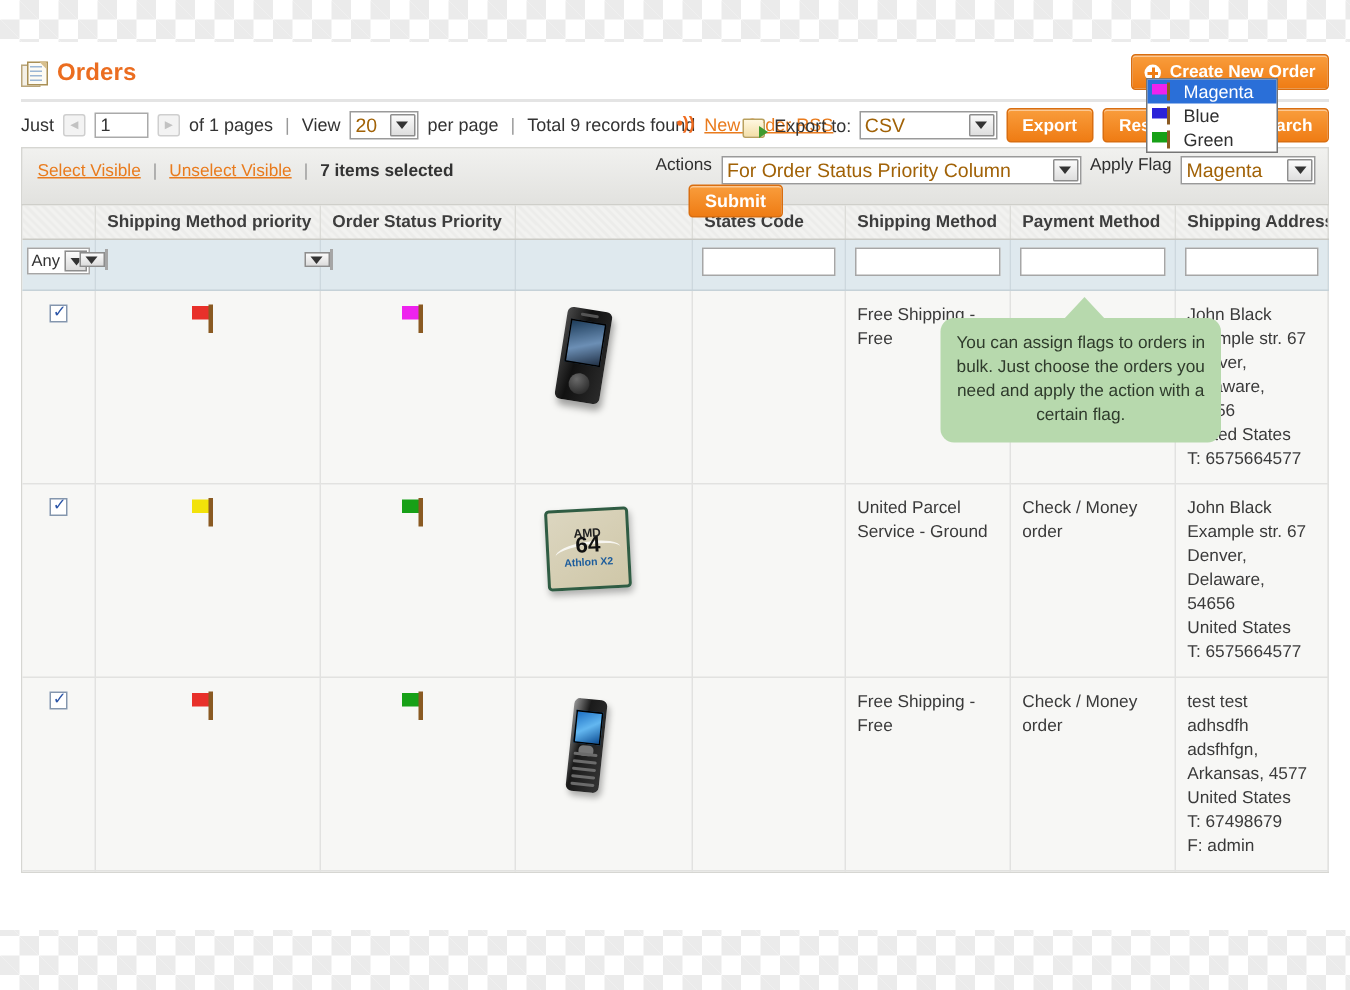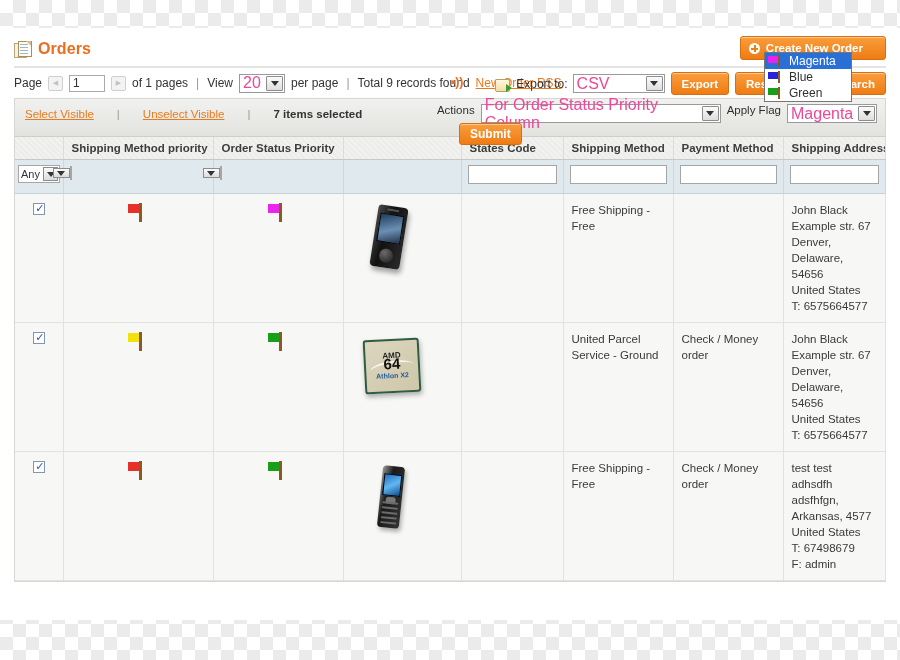"Create New Order" .btn-create { padding: 0 22px 0 8px -> 0 8px 0 8px }
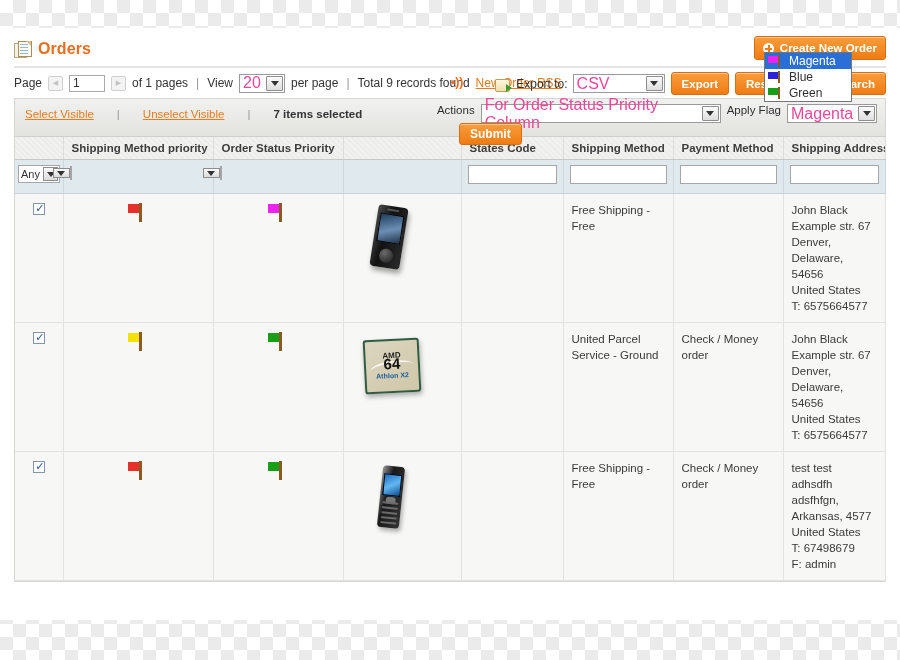"Page" span.lbl { text: Page -> Just }
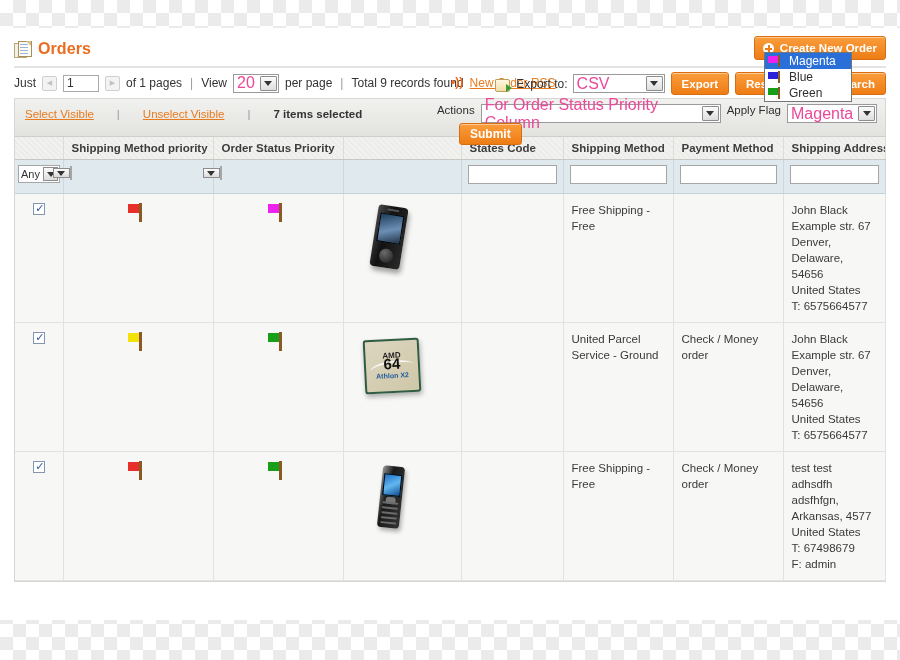"20" .sel { color: #ec4899 -> #a16207; font-size: 16px -> 13px }
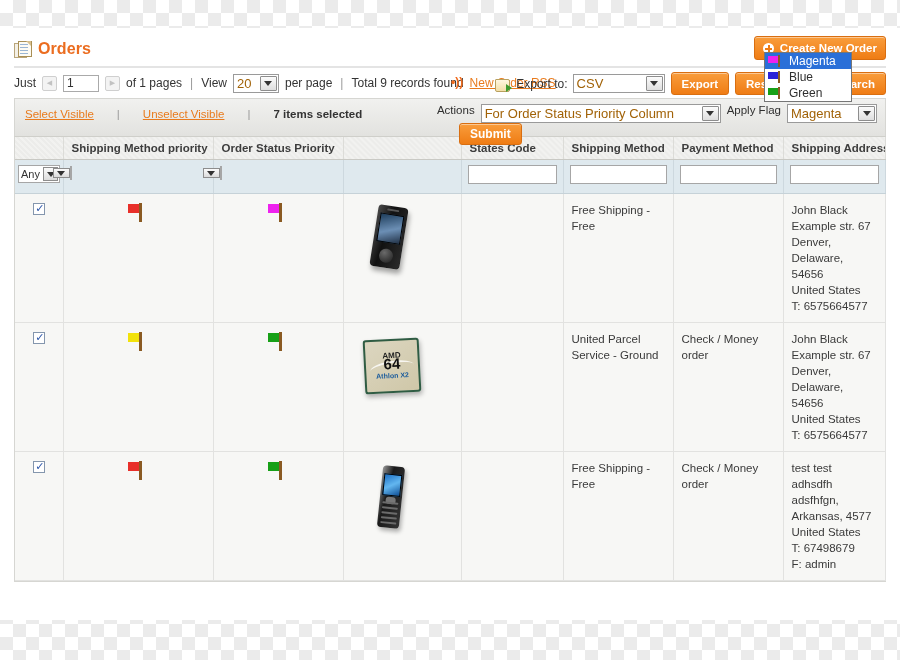"Select Visible" .ma-left { gap: 21px -> 6px }
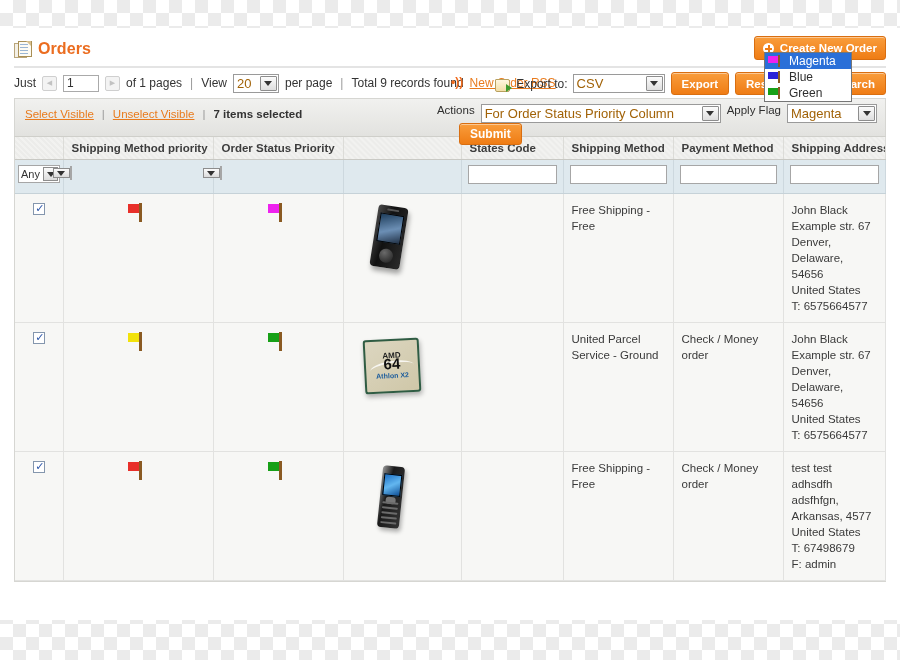"You can assign flags to" div.tooltip { html: none -> <div>You can assign flags to orders in bulk. Just choose the orders you need and apply the action with a certain flag.</div> }
